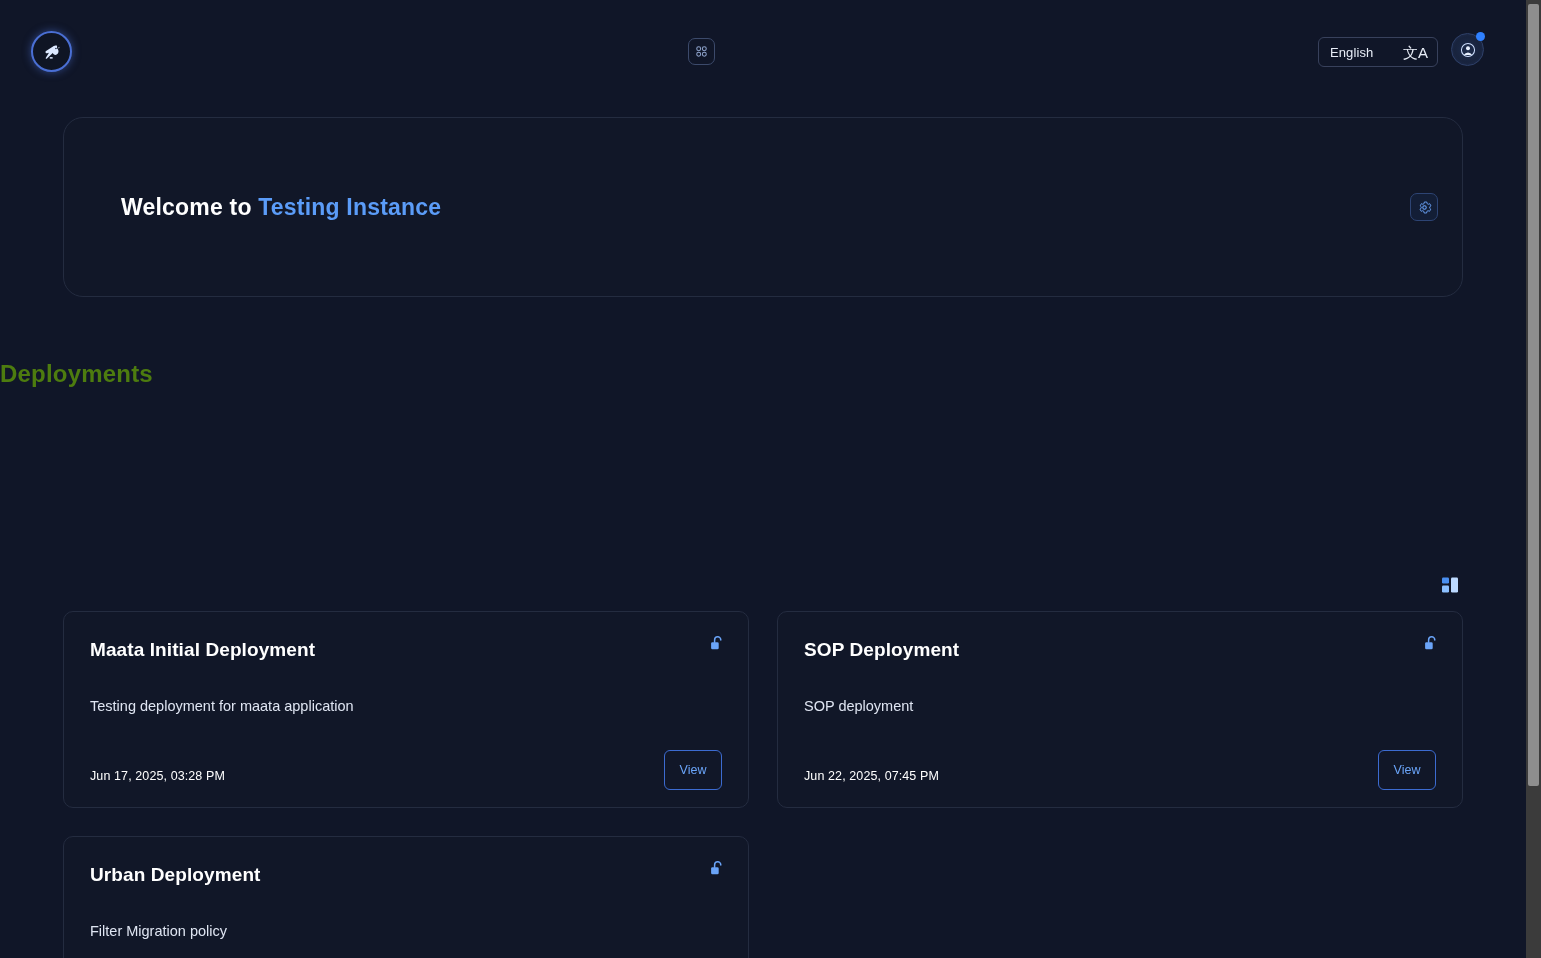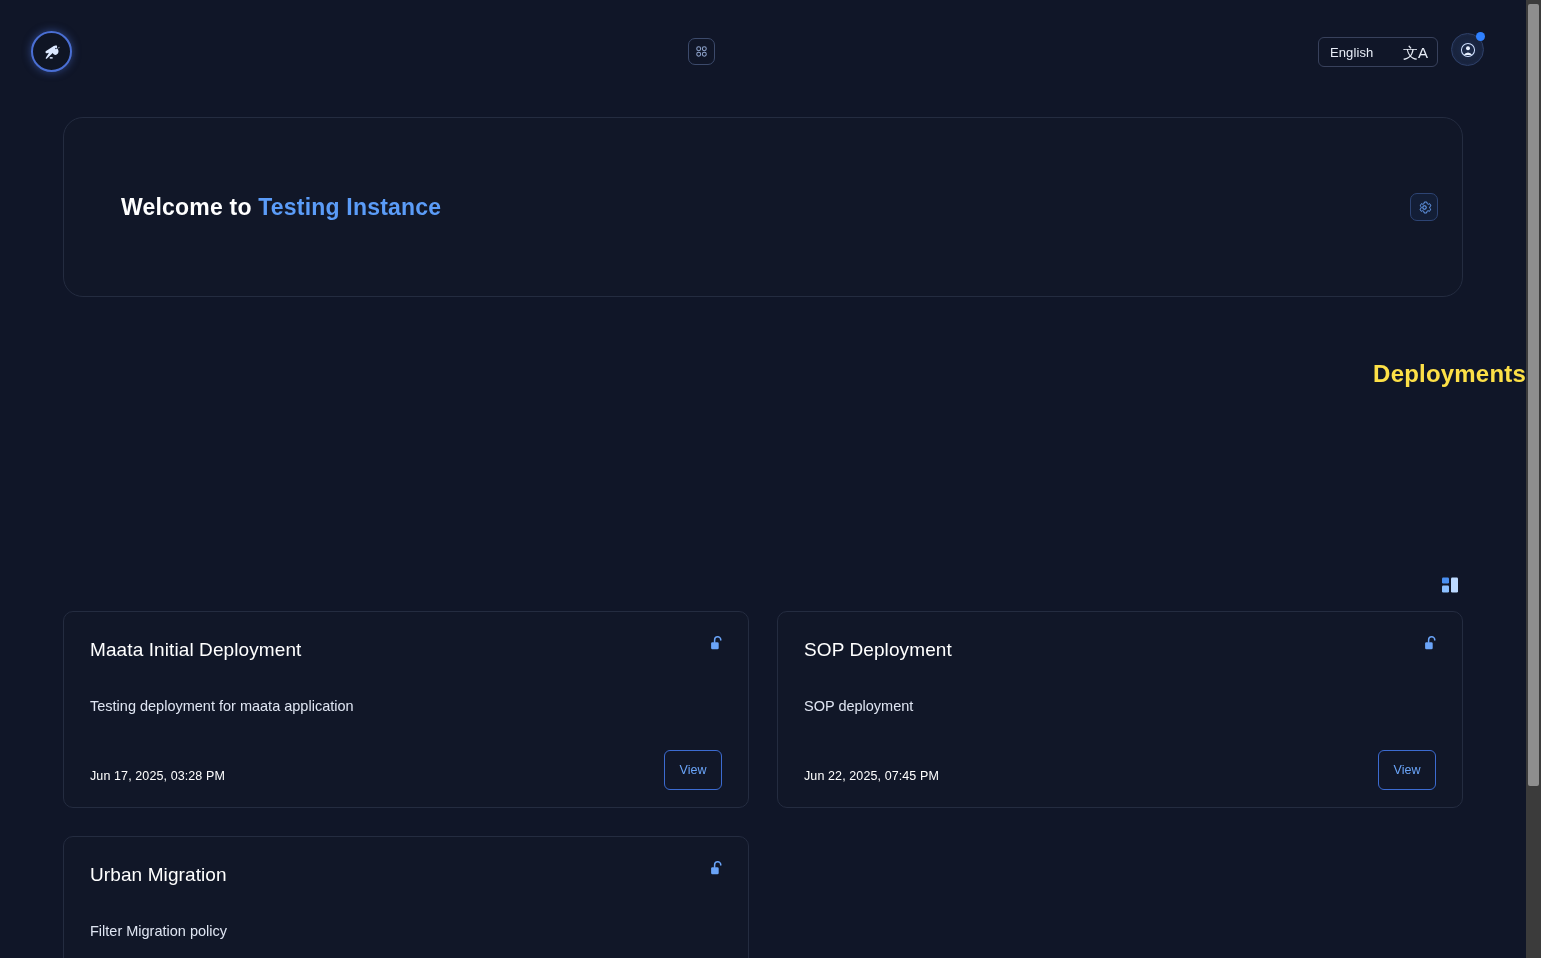"Deployments" .section-title { color: #fde047 -> #4d7c0f; text-align: right -> left }
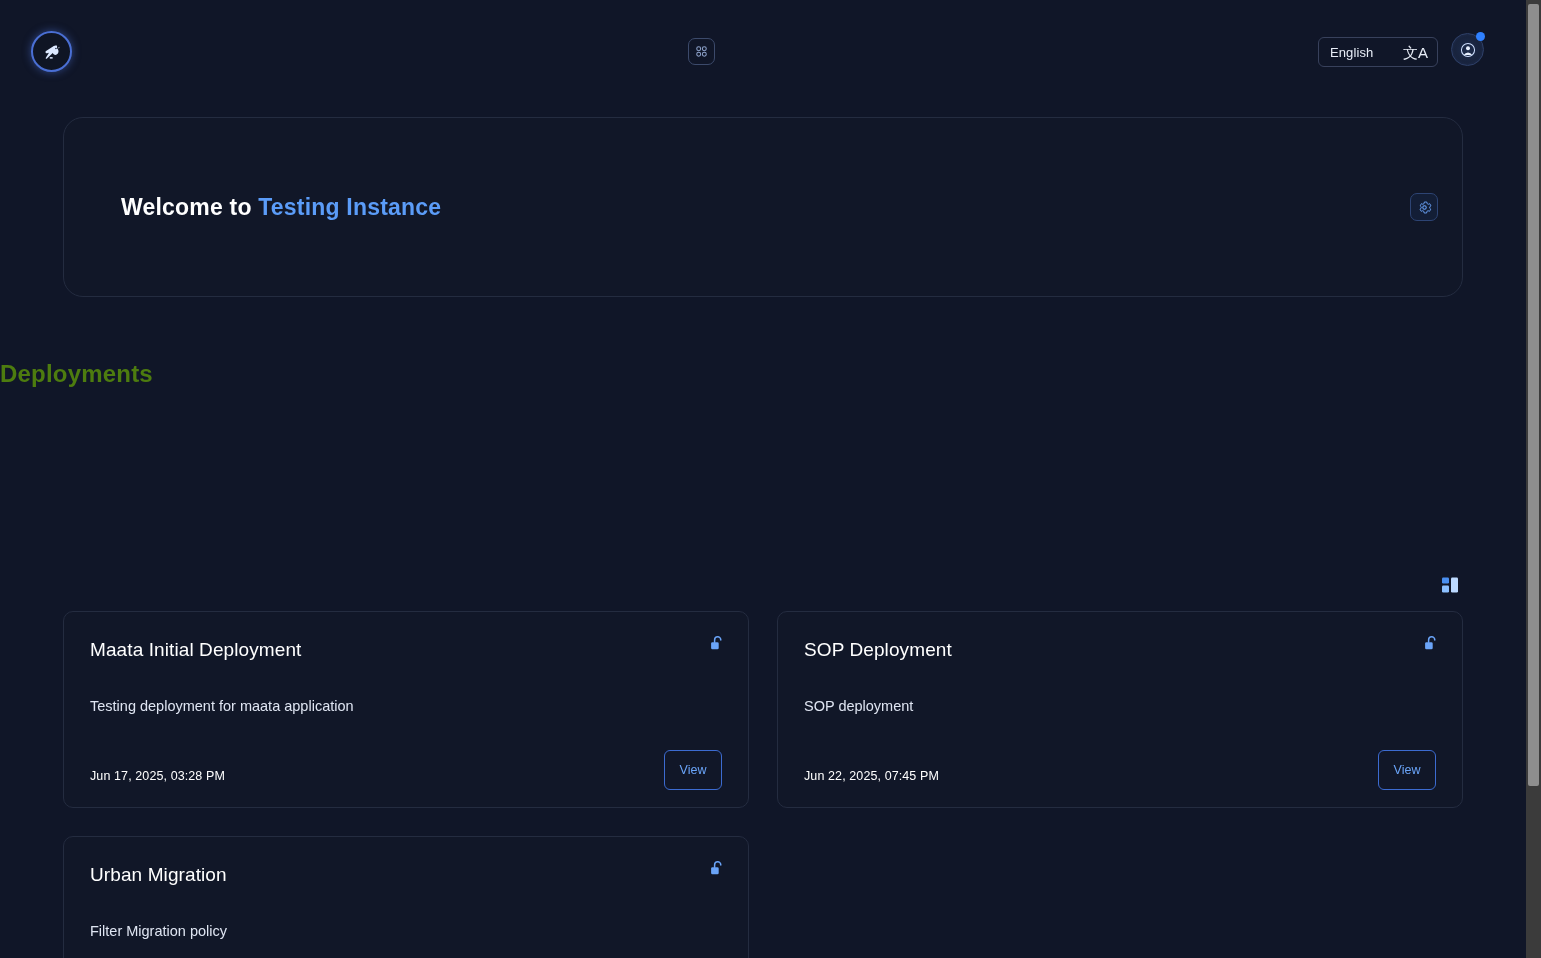"Maata Initial Deployment" .dcard-title { font-weight: normal -> bold }
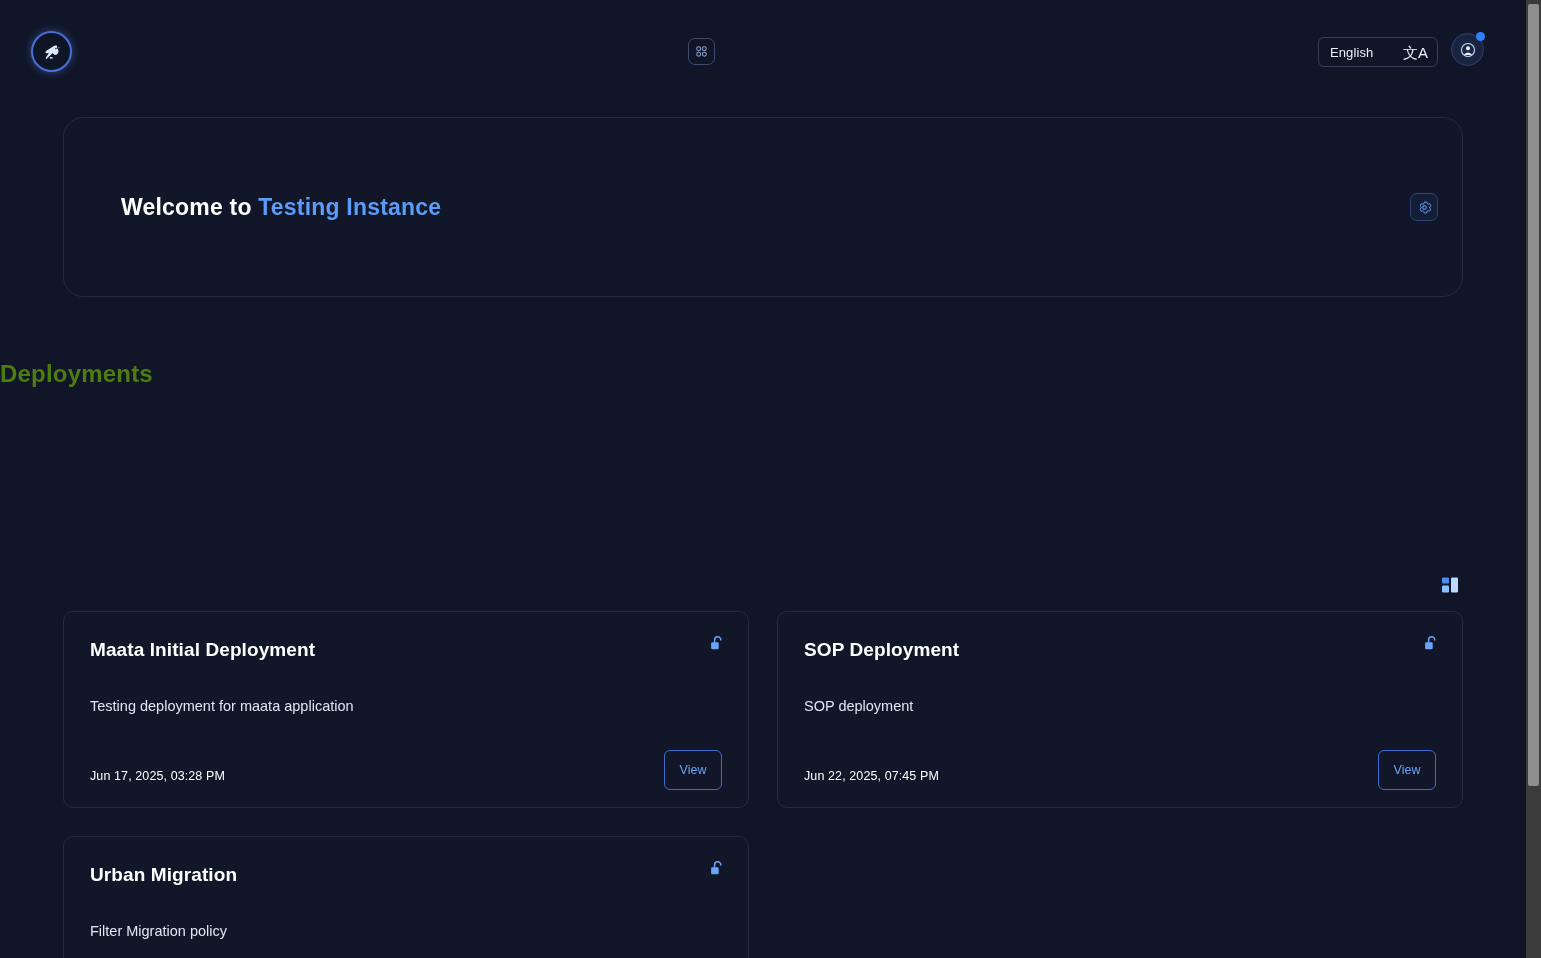"Urban Migration" div.dcard-title { text: Migration -> Deployment }
